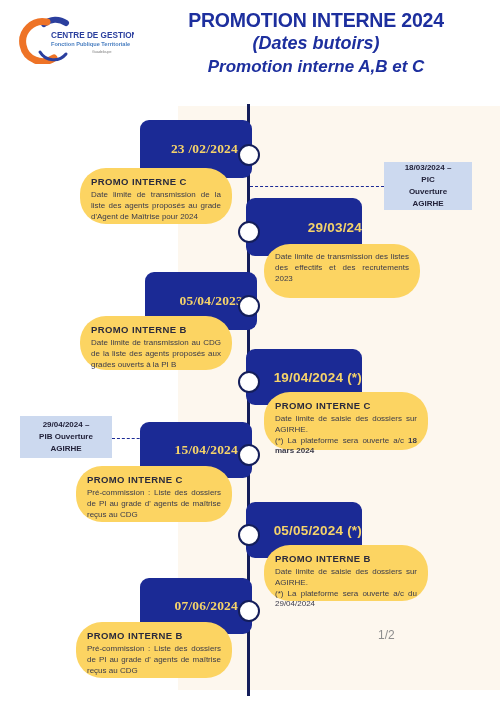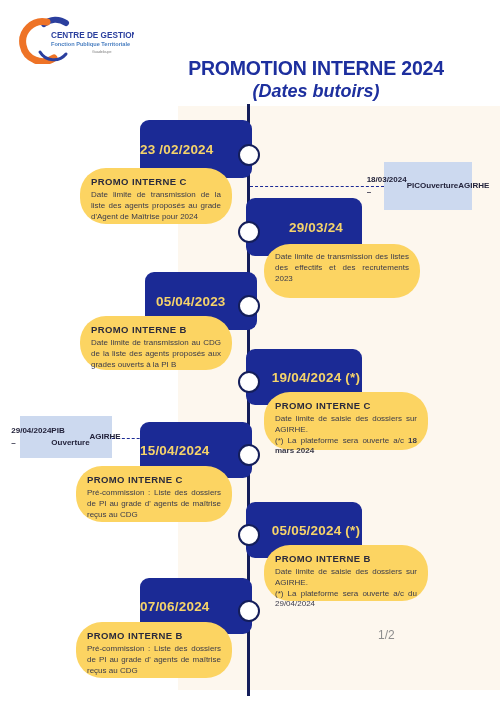"PROMOTION INTERNE 2024" .t1 { margin-top: 48px -> none }
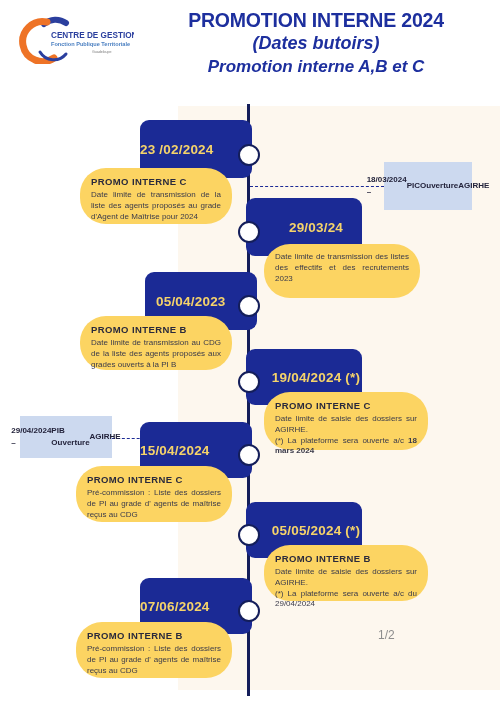"23 /02/2024" .datebox.left { font-family: none -> Liberation Serif, serif; justify-content: flex-start -> flex-end }
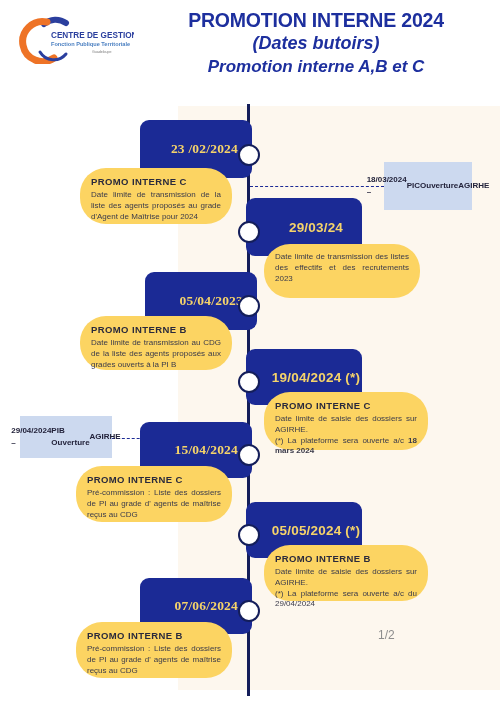"18/03/2024 –" .agirhe { flex-direction: row -> column }
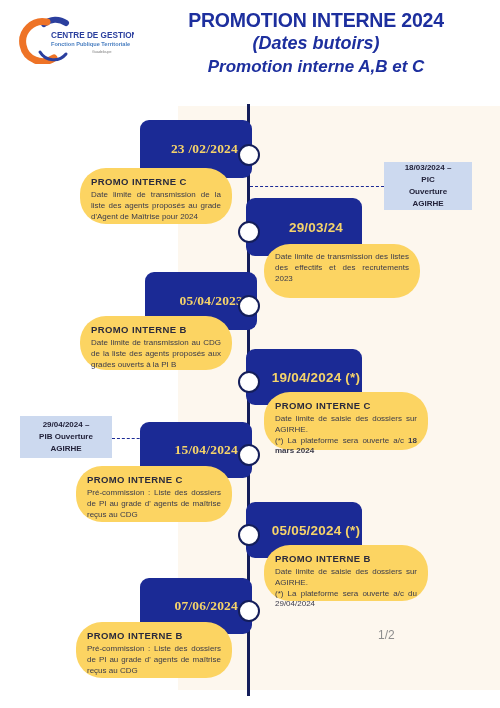"29/03/24" .datebox.right { justify-content: center -> flex-end }
